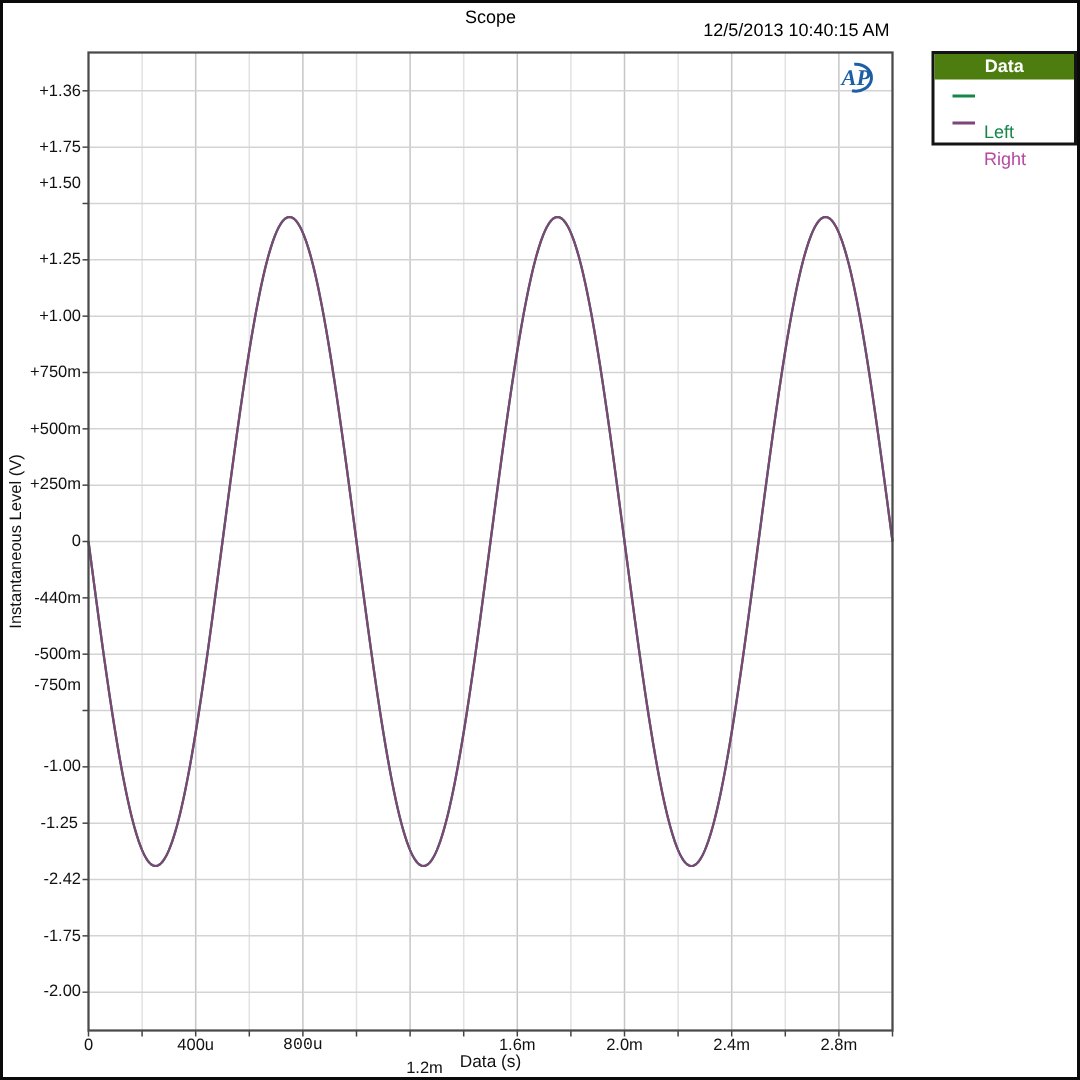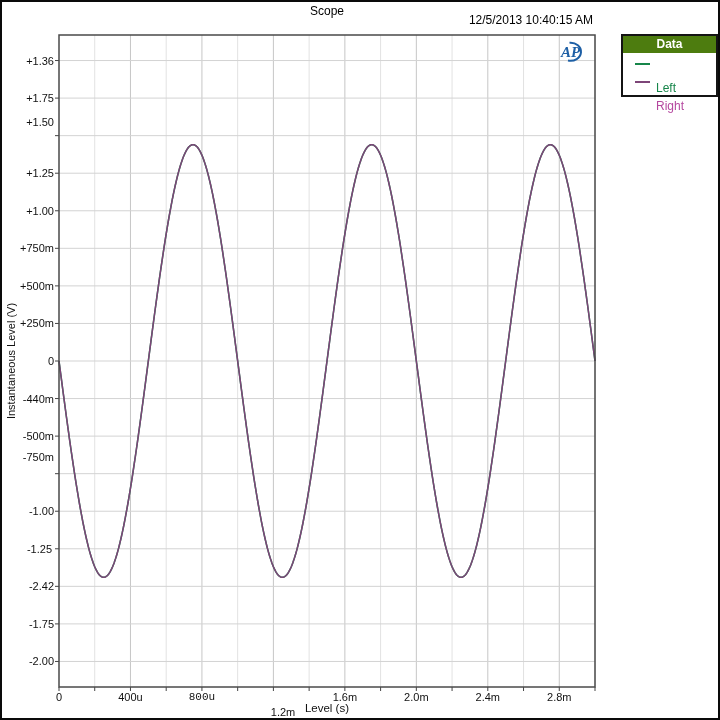"Level (s)" div.xlabel { text: Level -> Data }
